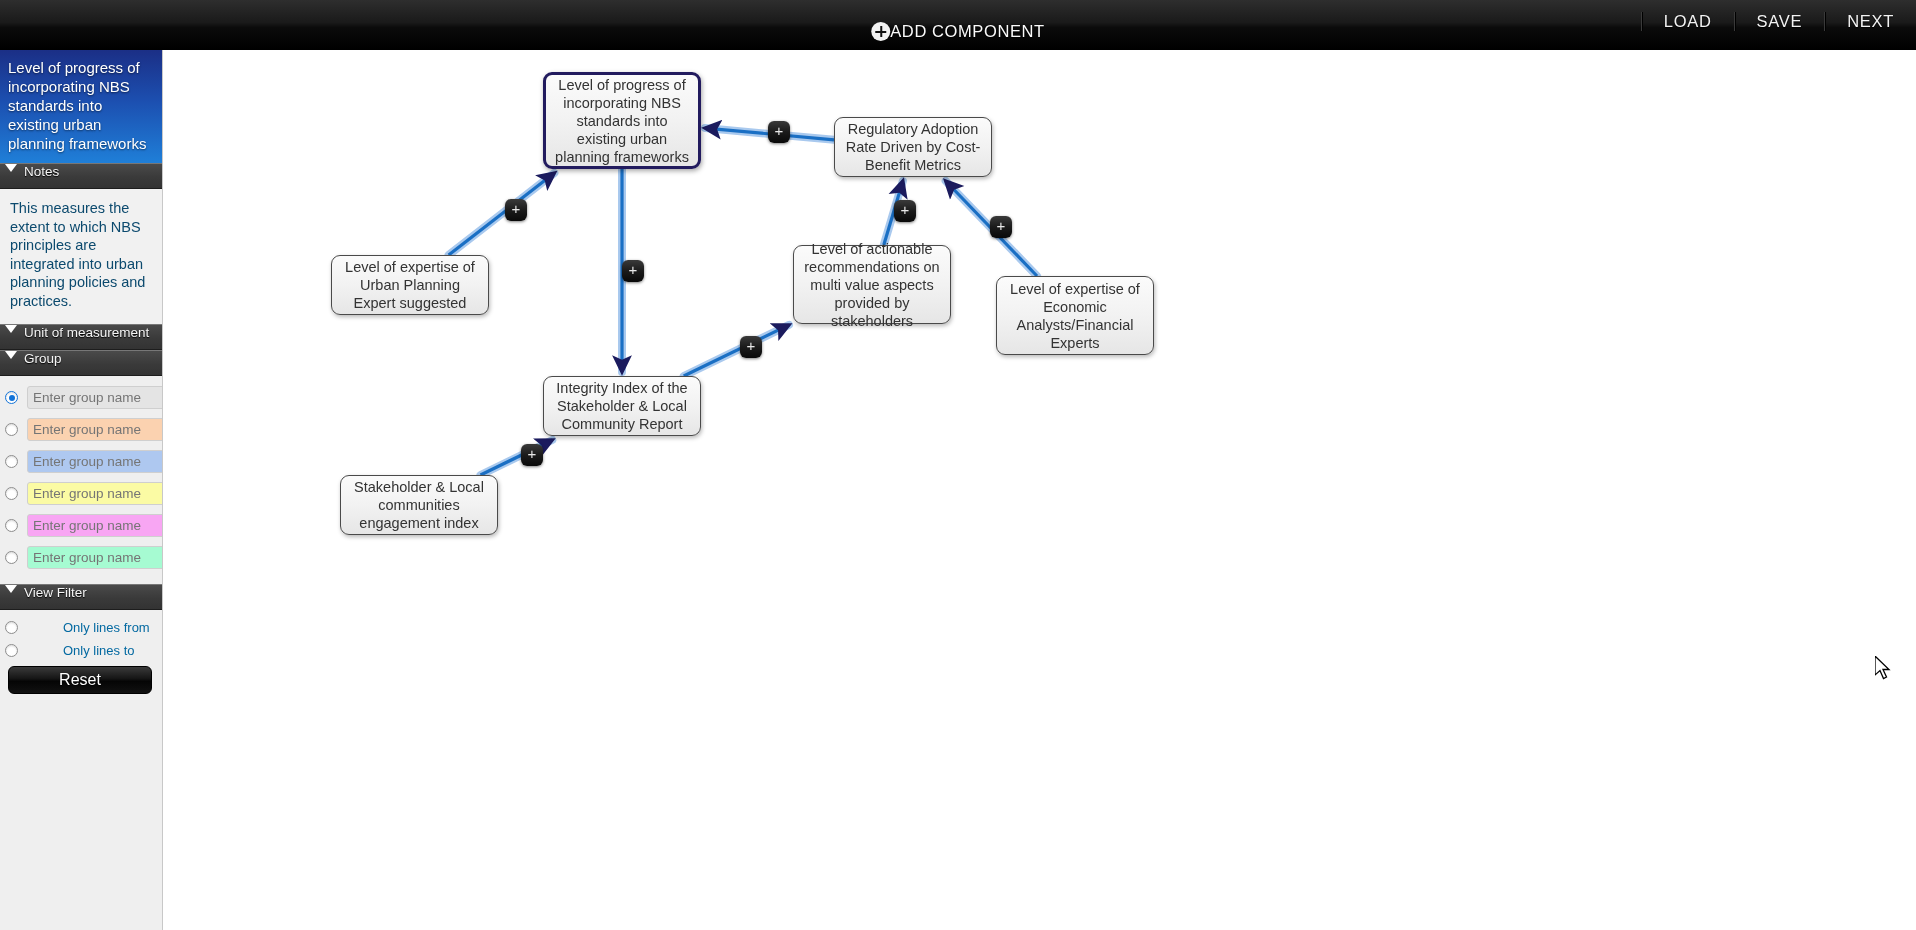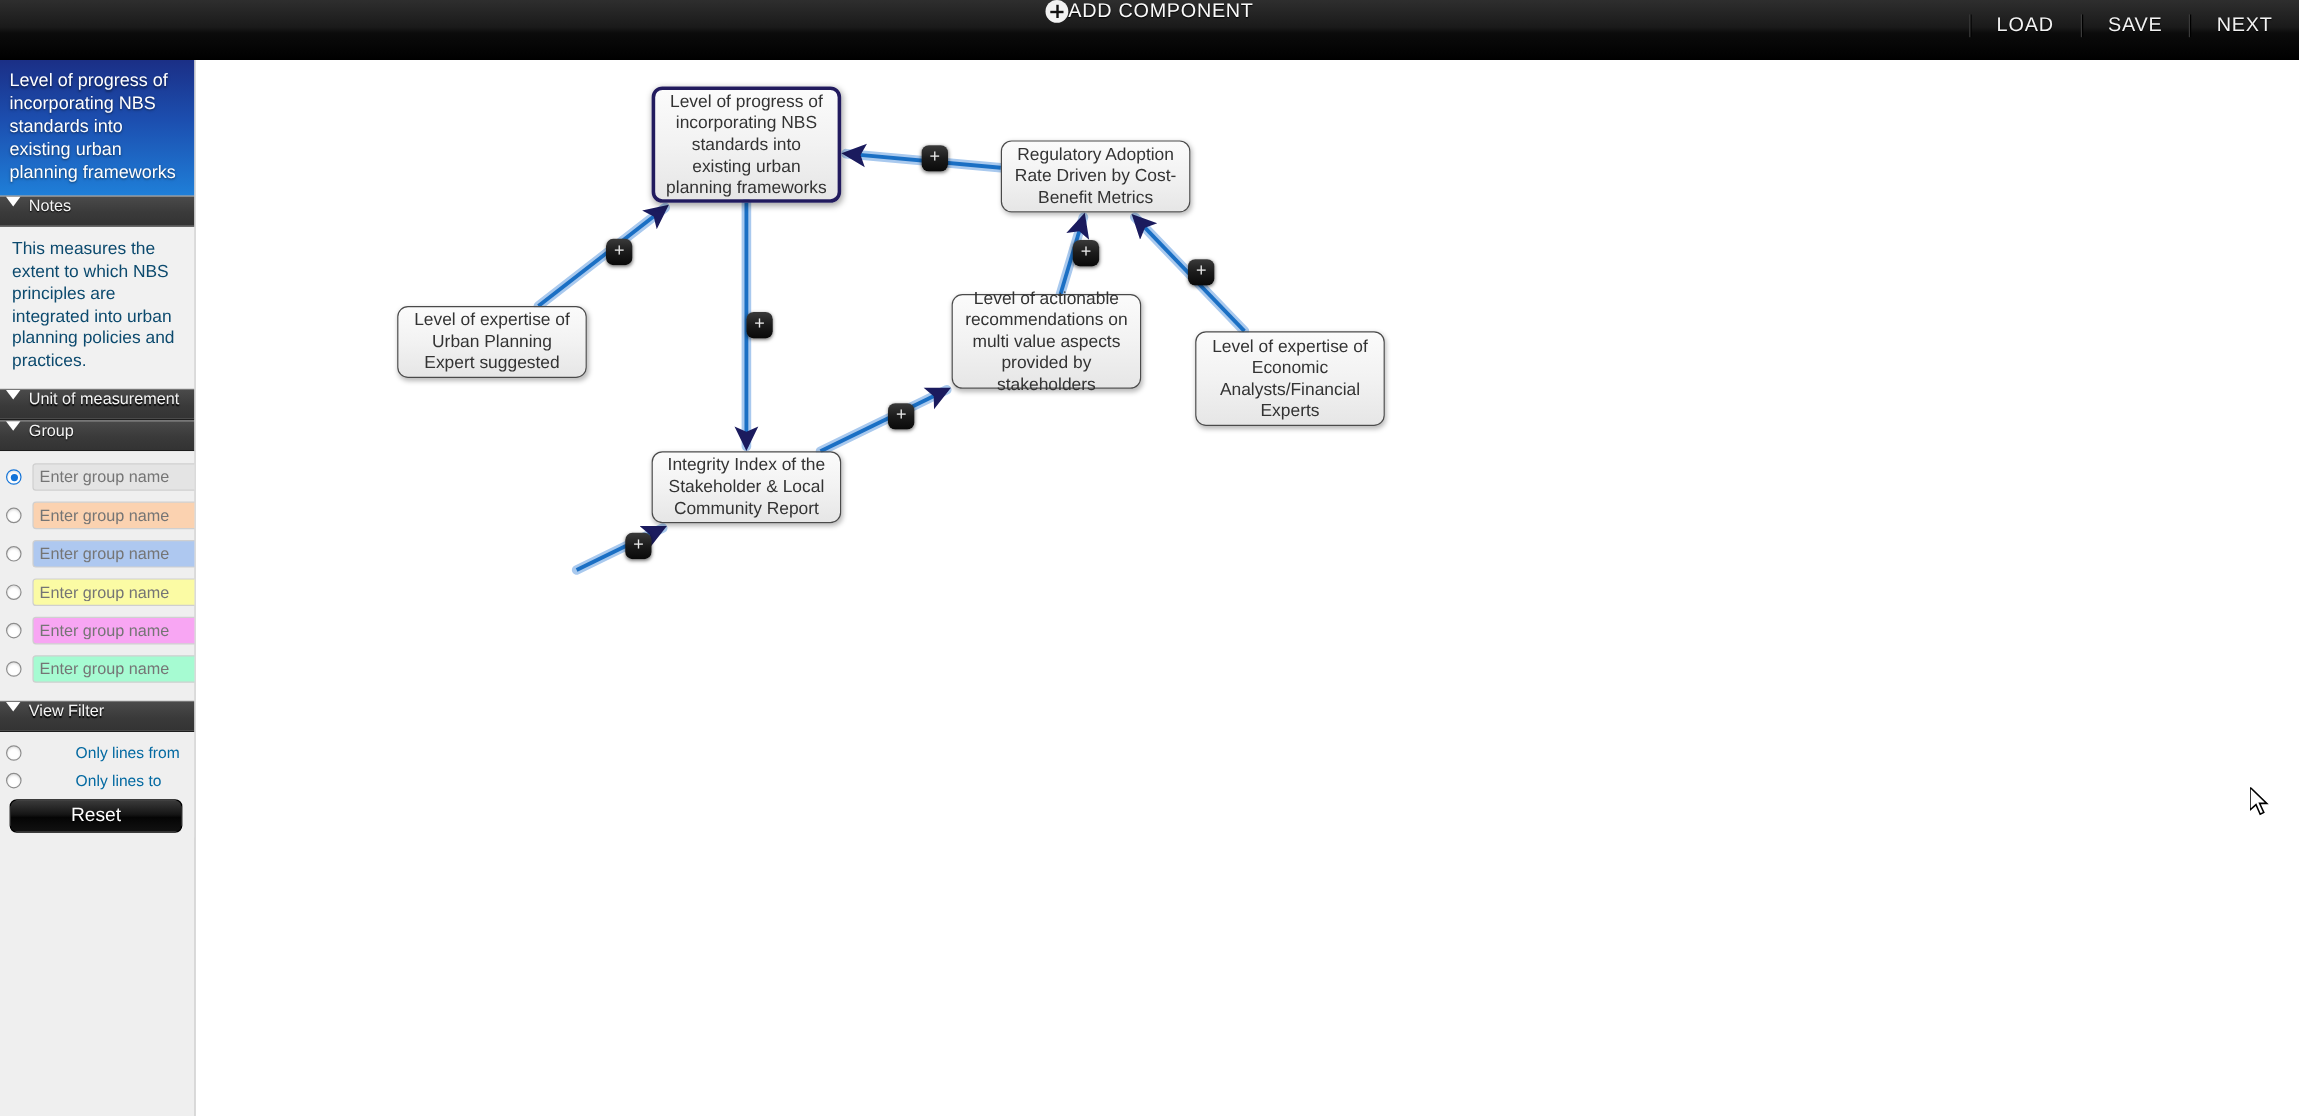"ADD COMPONENT" #add-component { align-items: flex-start -> flex-end }
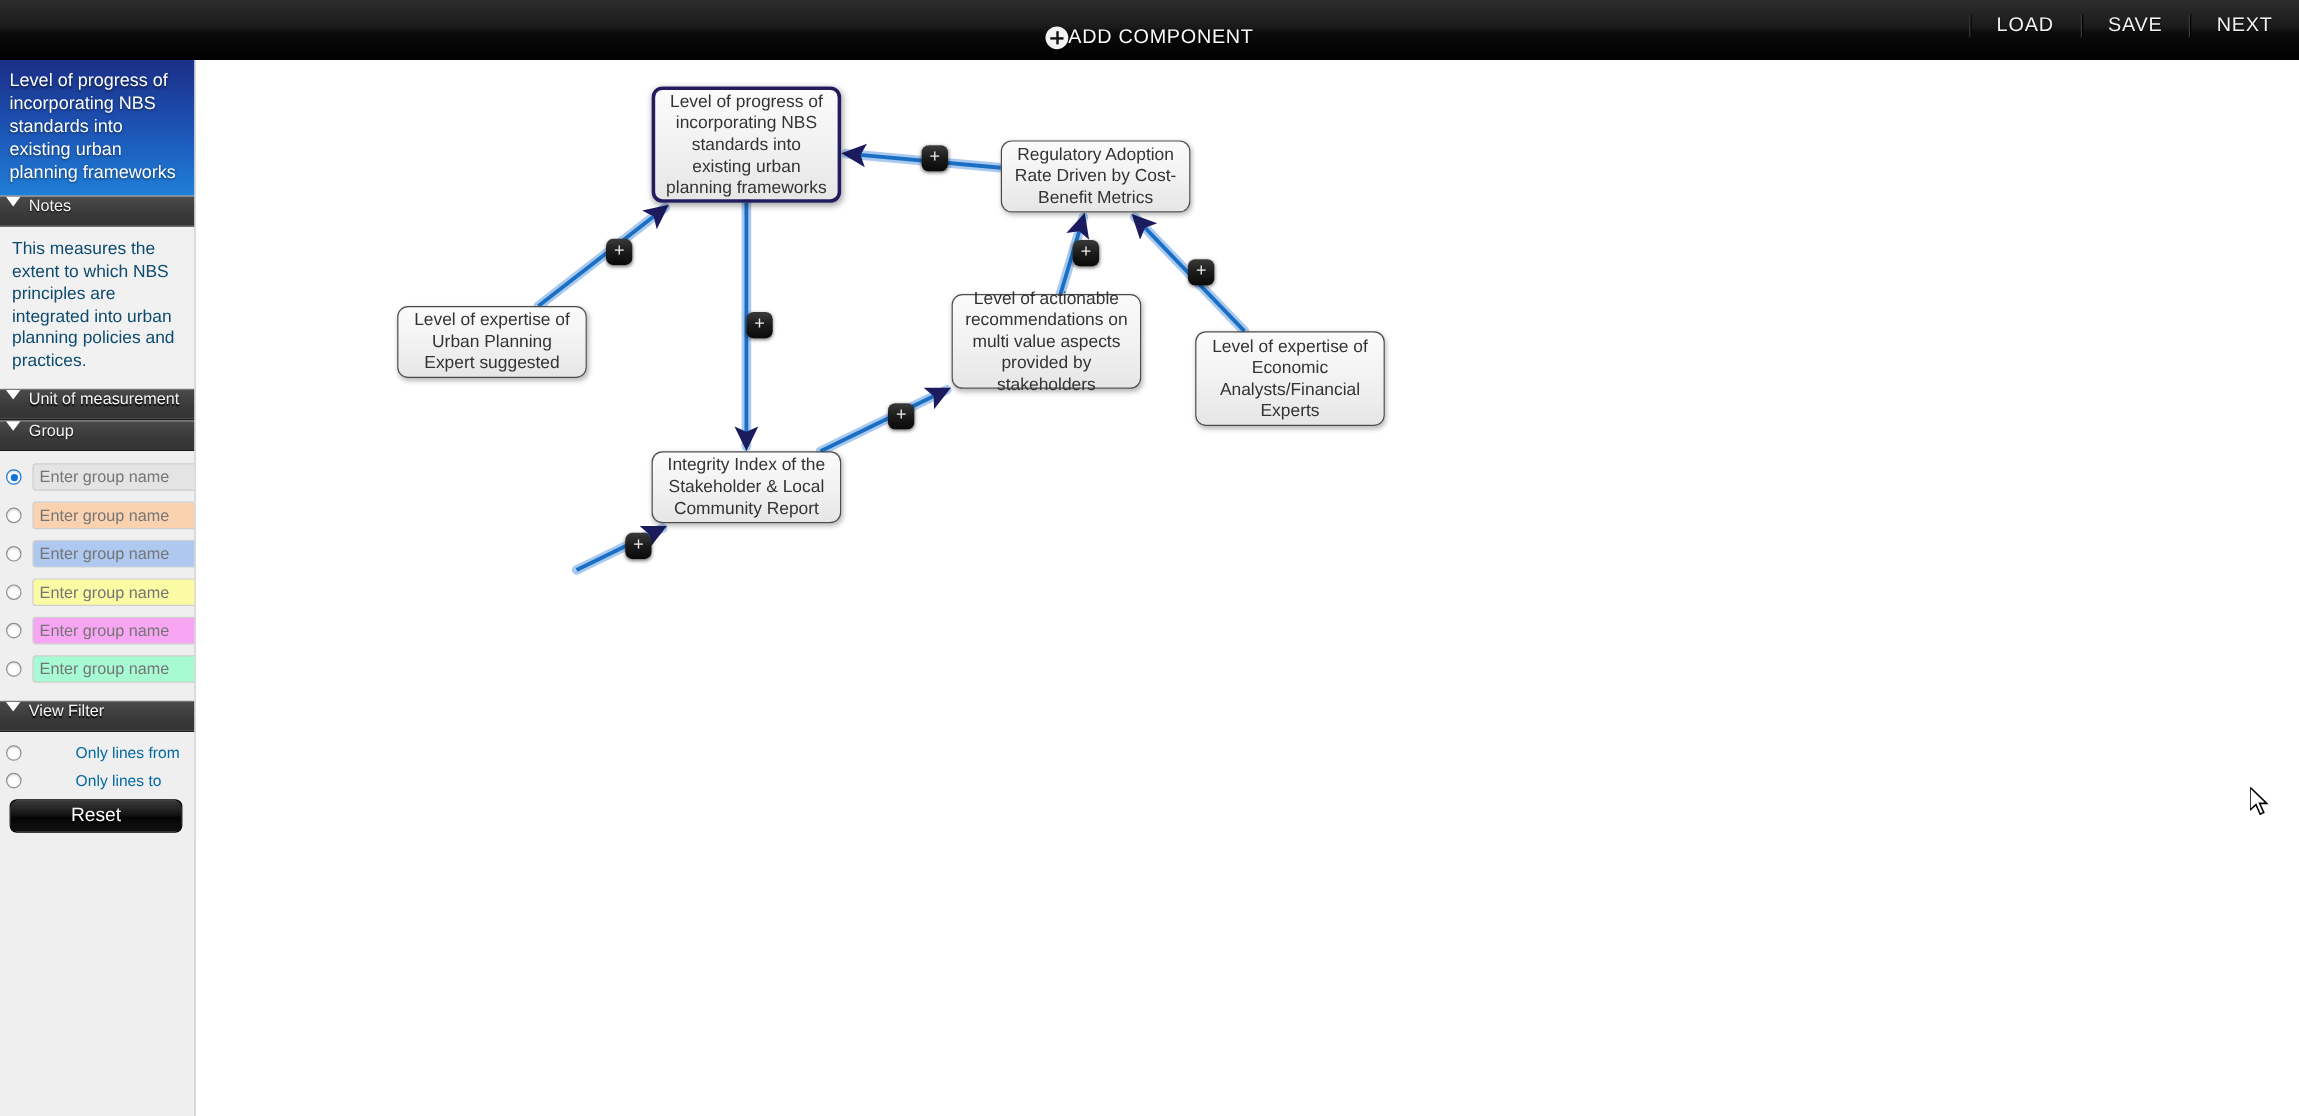"Stakeholder & Local communities" div.node { html: none -> <div> <span>Stakeholder &amp; Local communities engagement index</span> </div> }
